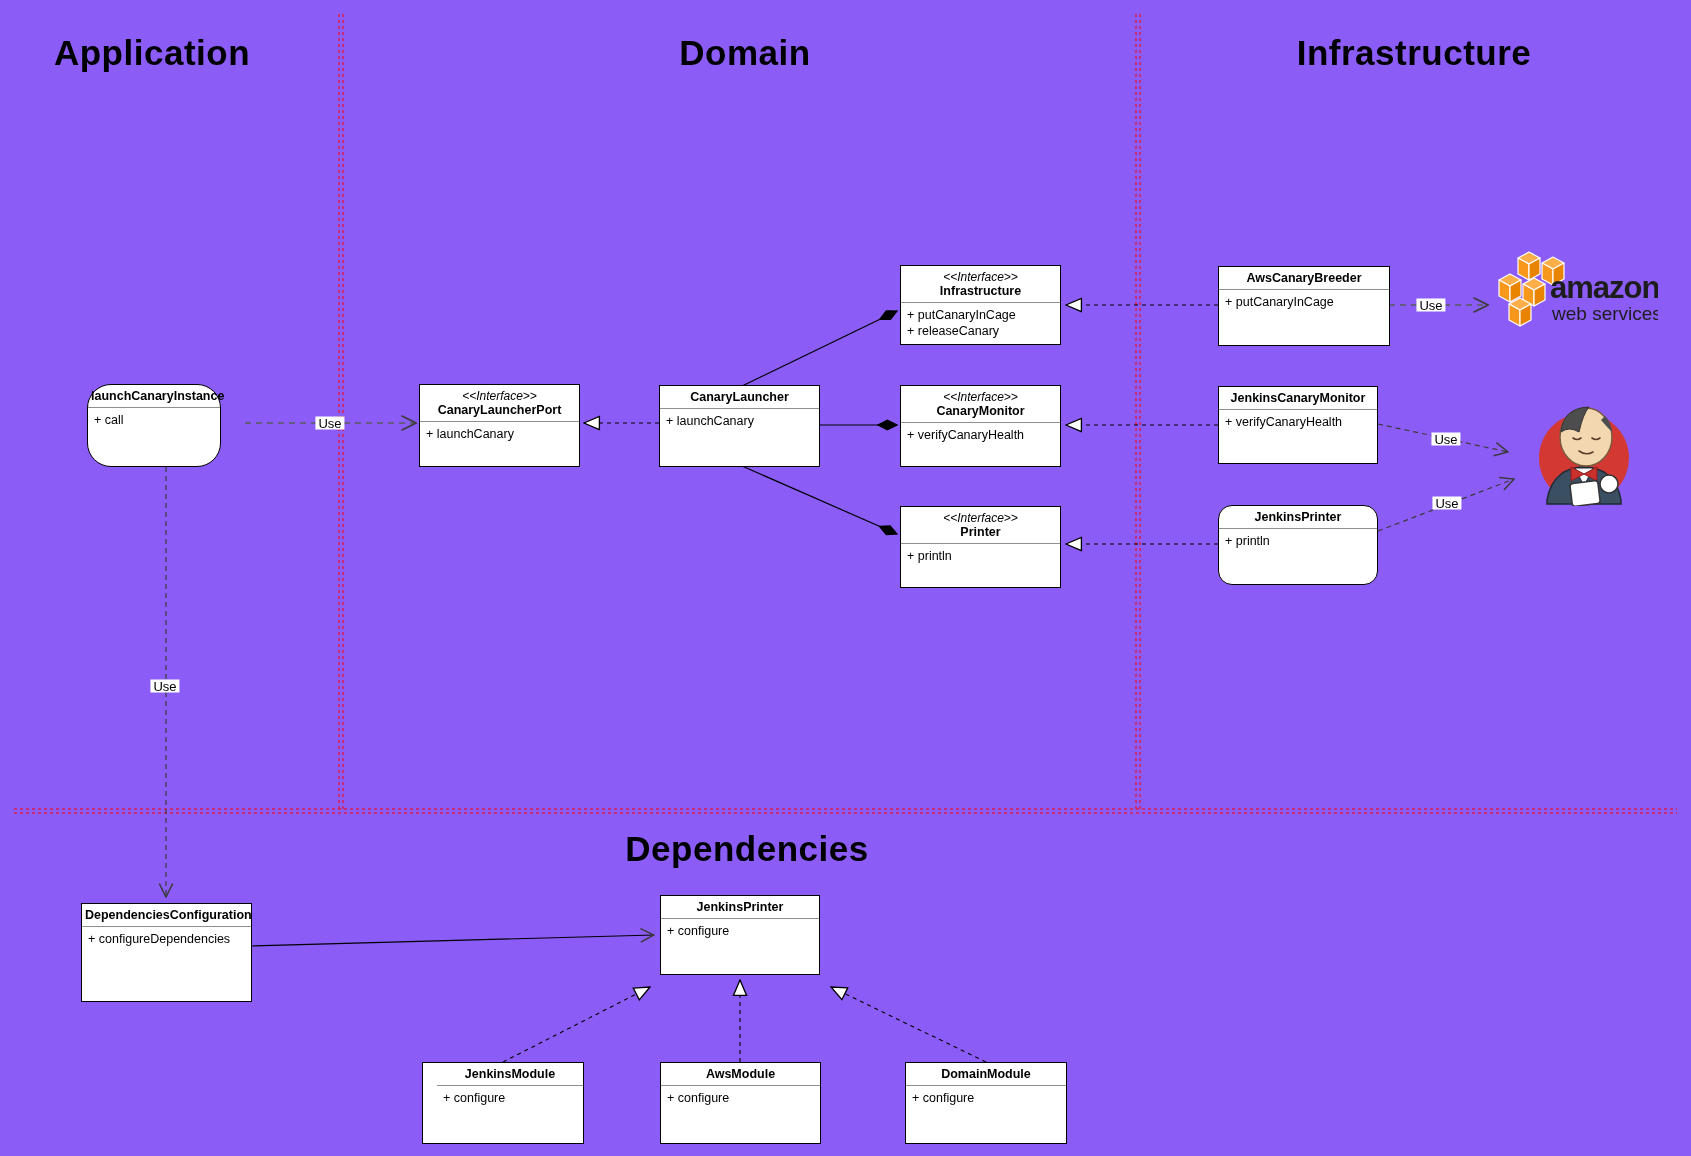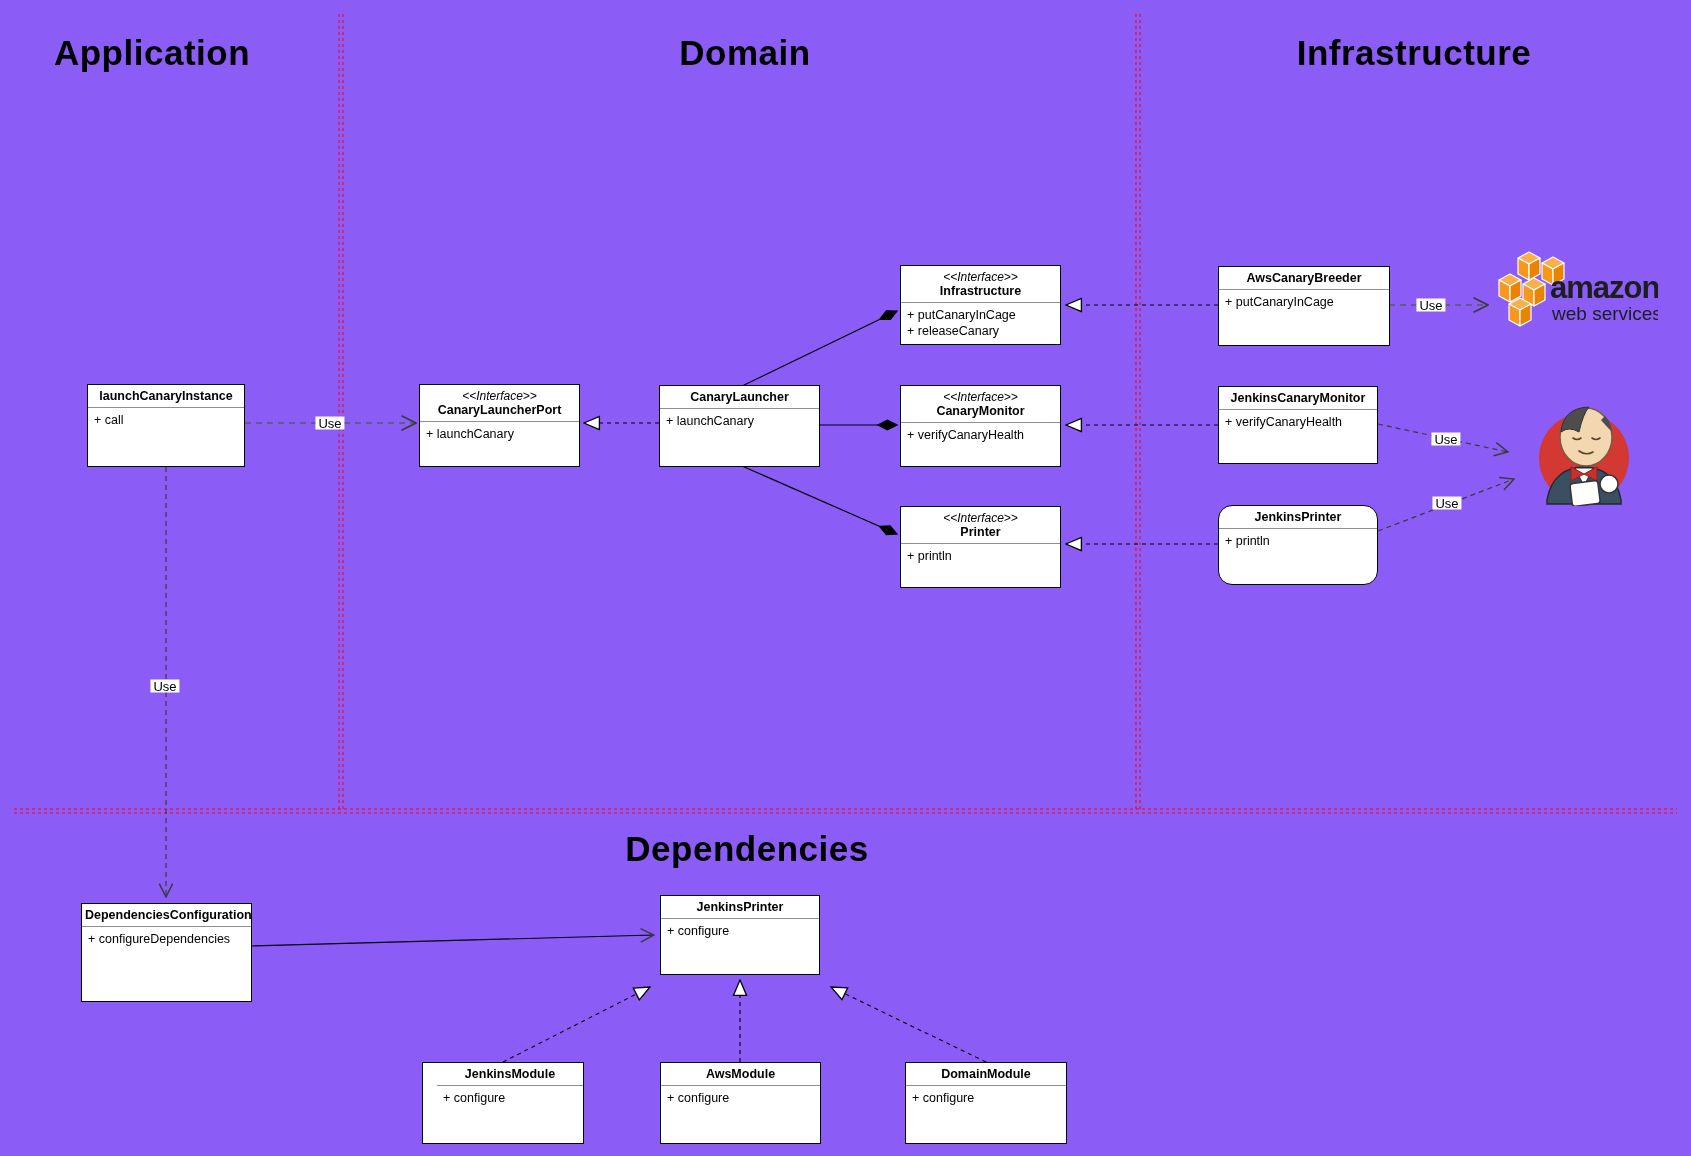"launchCanaryInstance" div.uml-box { border-radius: none -> 24px; width: 158px -> 134px }
